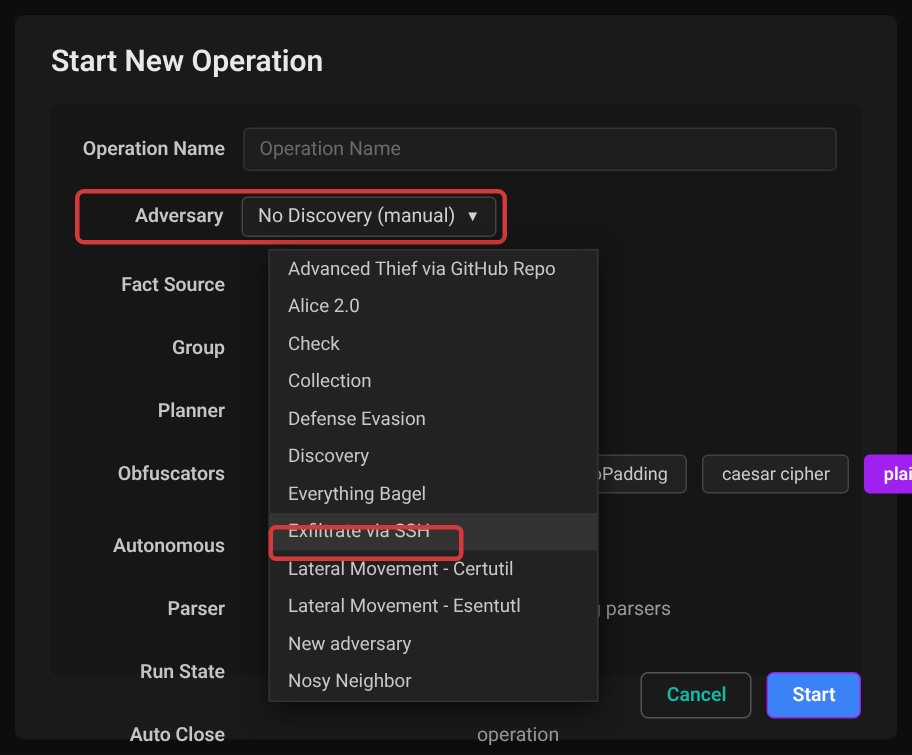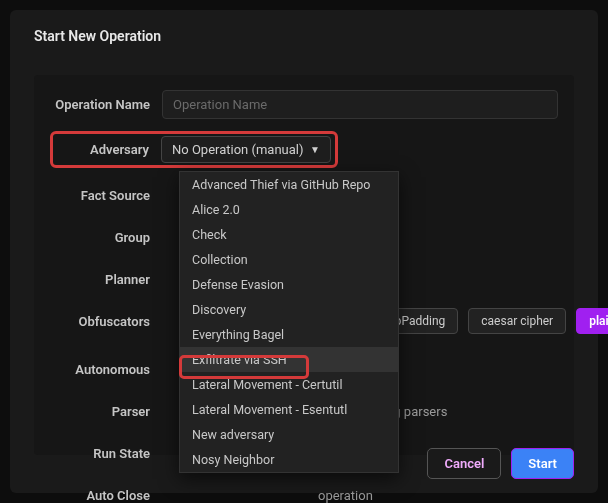"Start New Operation" .title { font-size: 14px -> 20px; margin-bottom: 31px -> 18px }
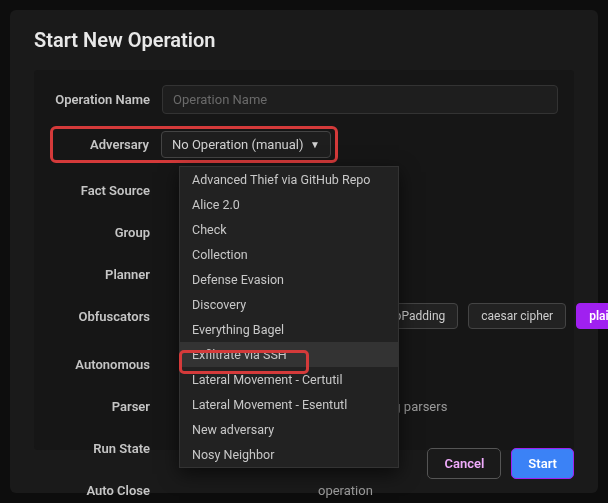"No Operation (manual)" span { text: Operation -> Discovery }
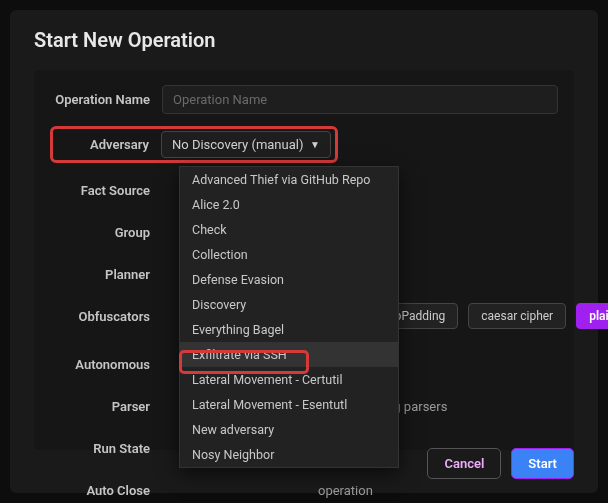"Cancel" .btn { color: #f0abfc -> #14b8a6 }
